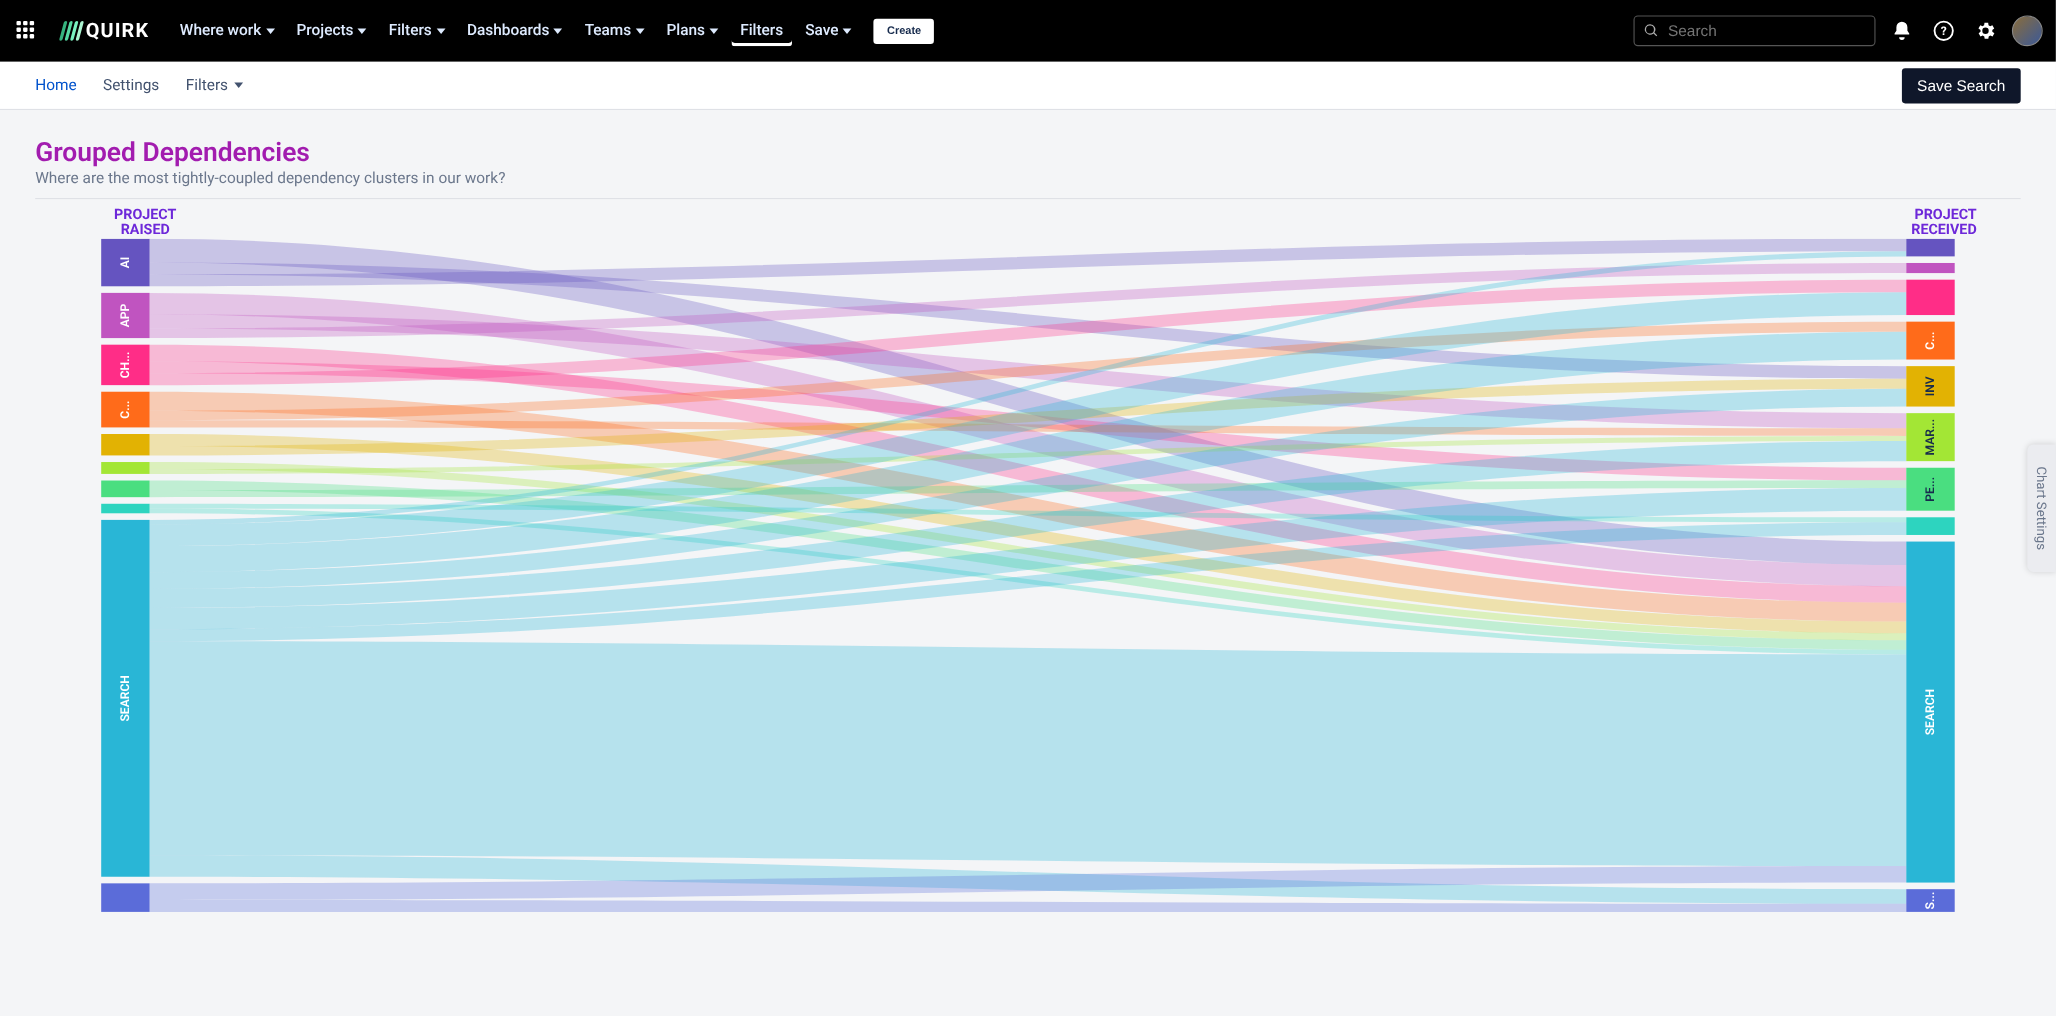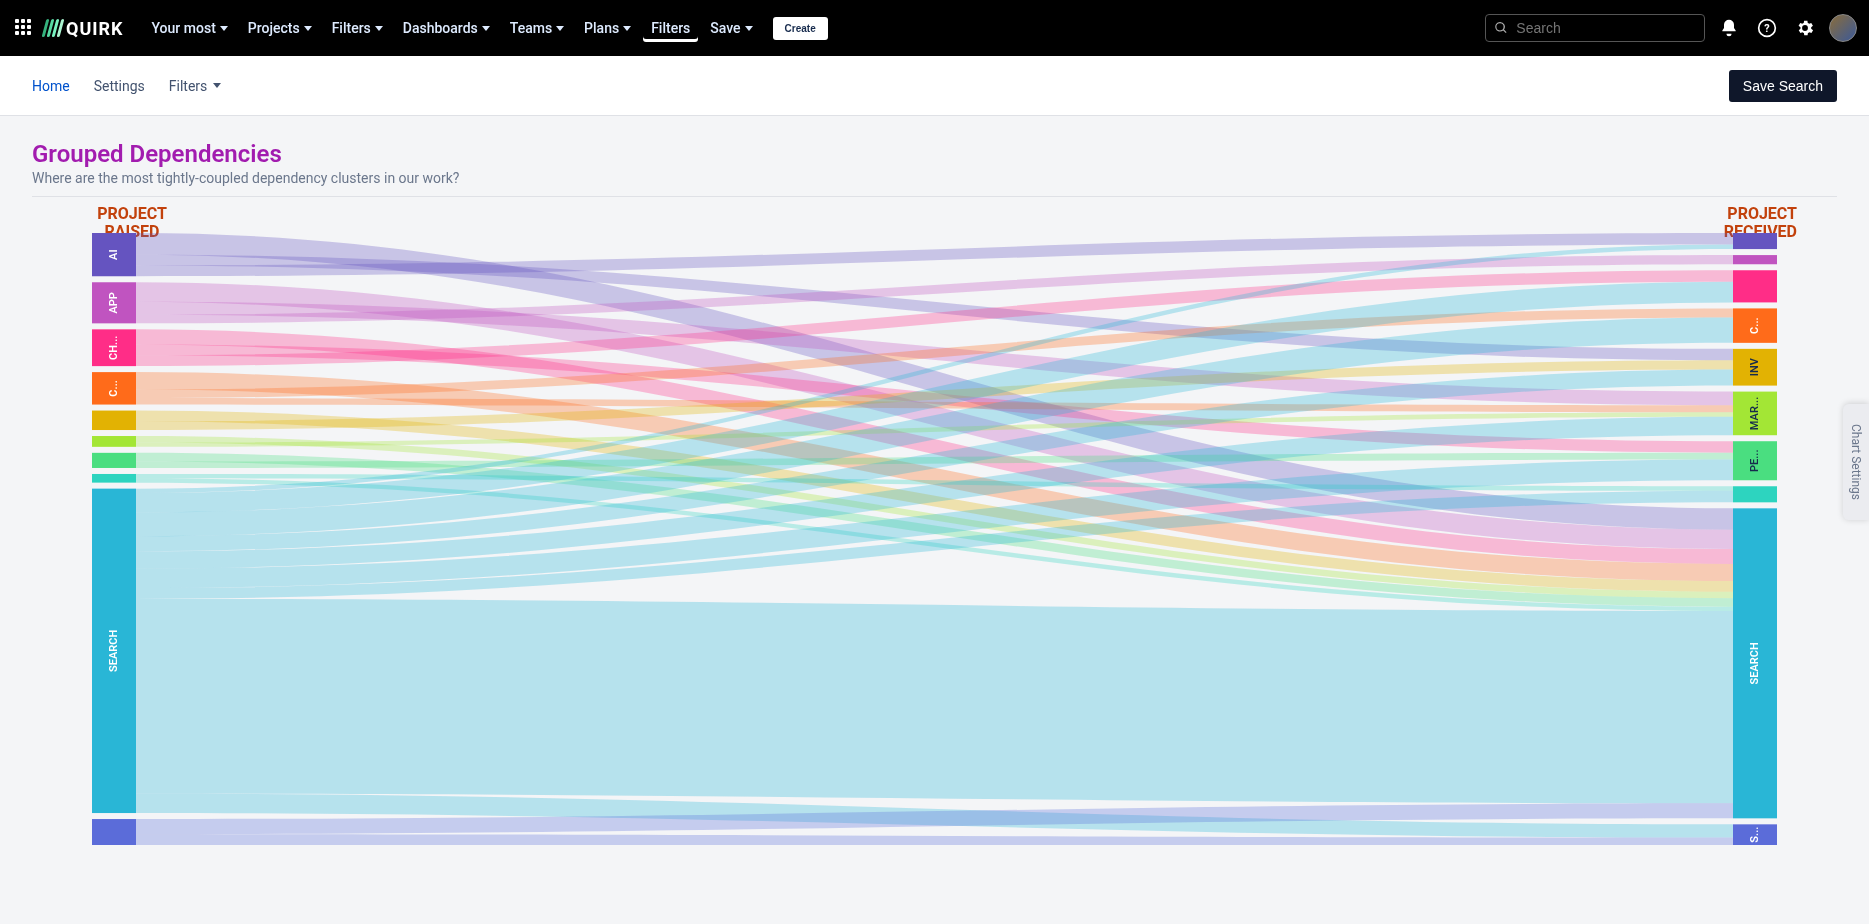"QUIRK" .logo { margin-left: 0 -> 12px }
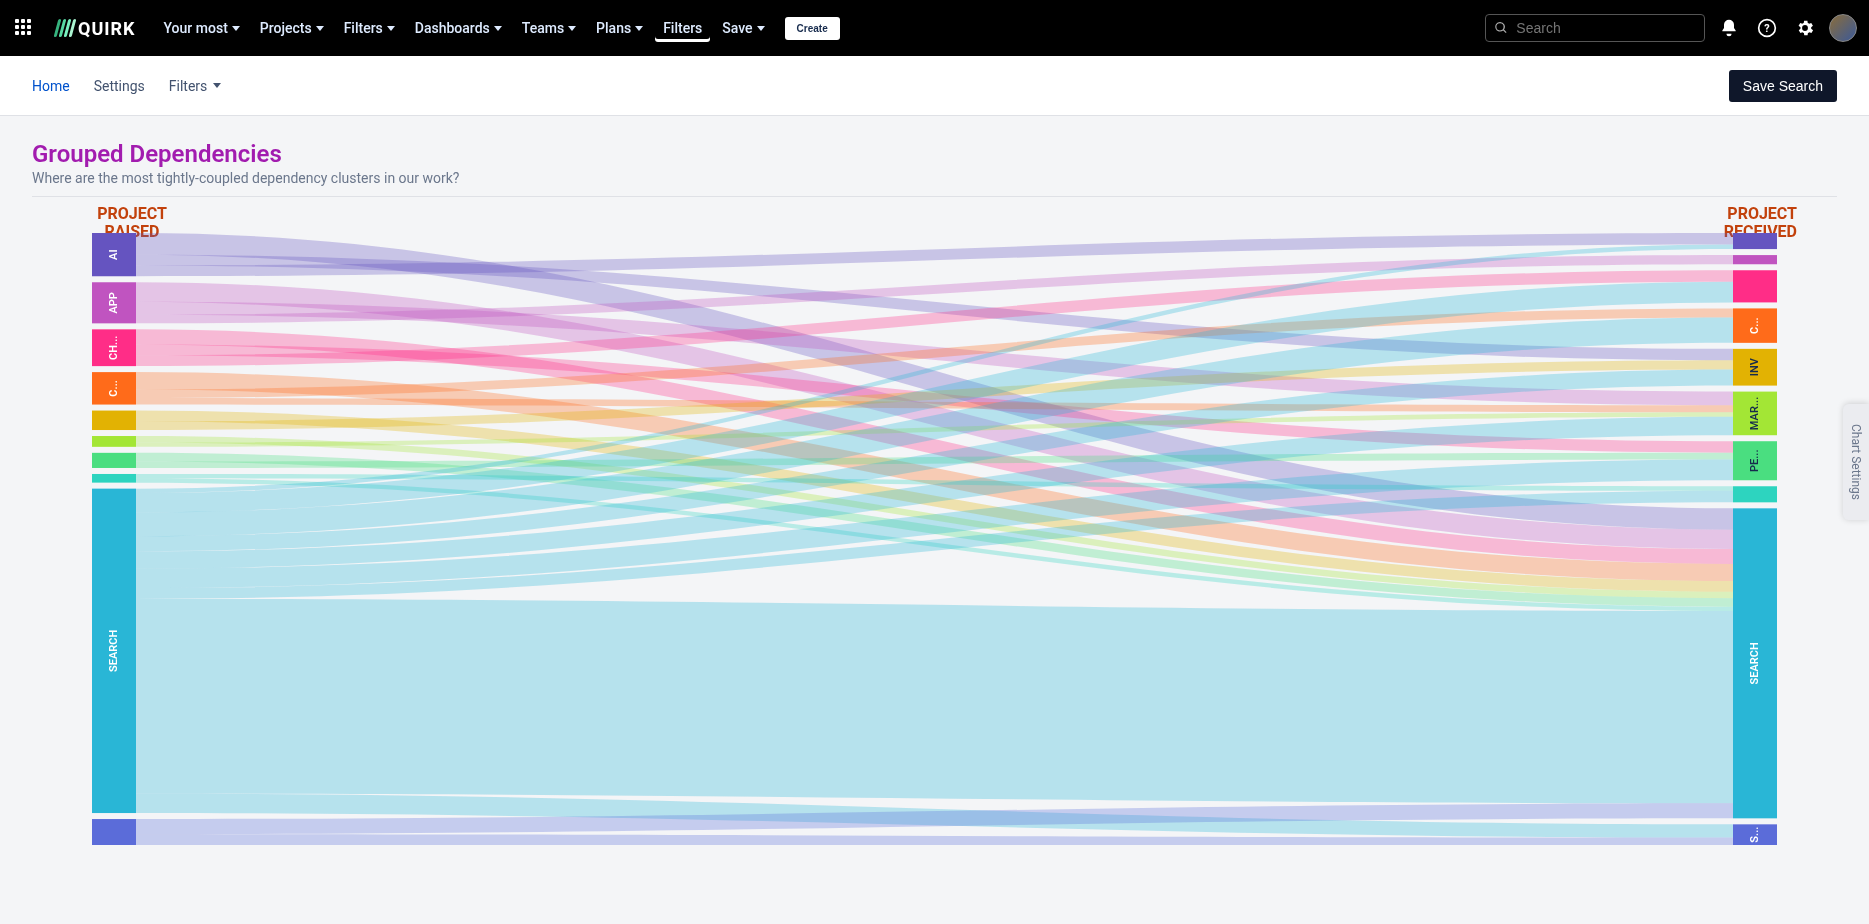"Your most" span { text: Your most -> Where work }
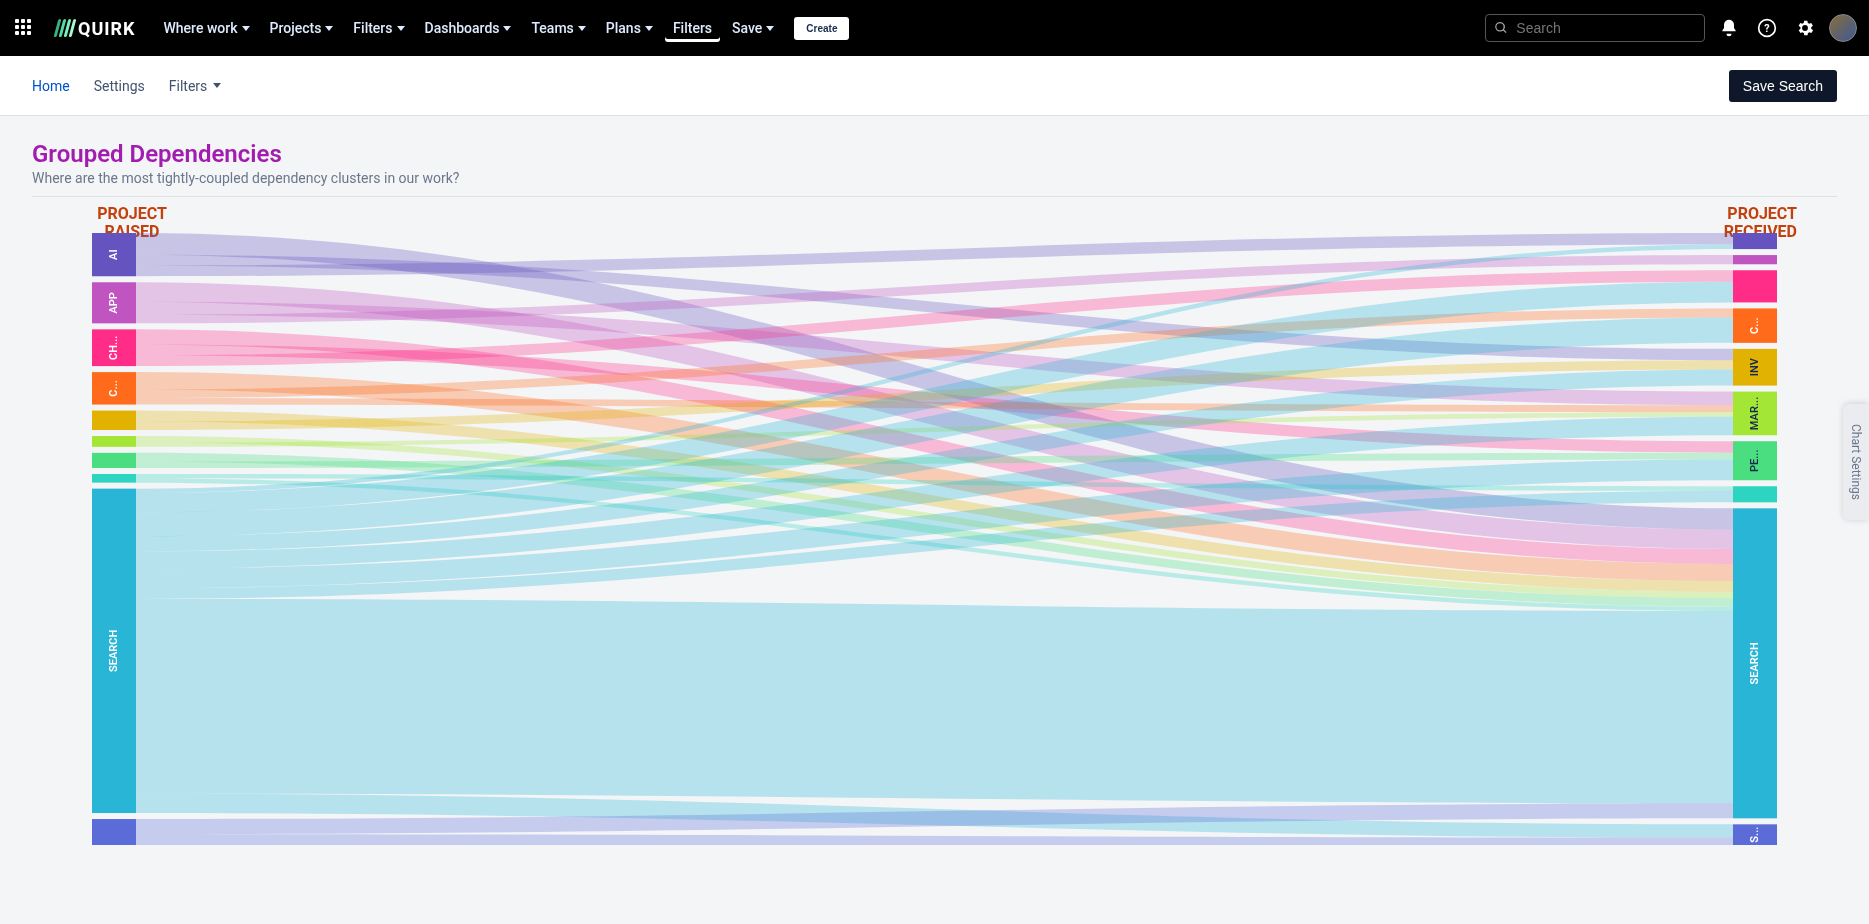"Home" .subnav { height: 60px -> 44px }
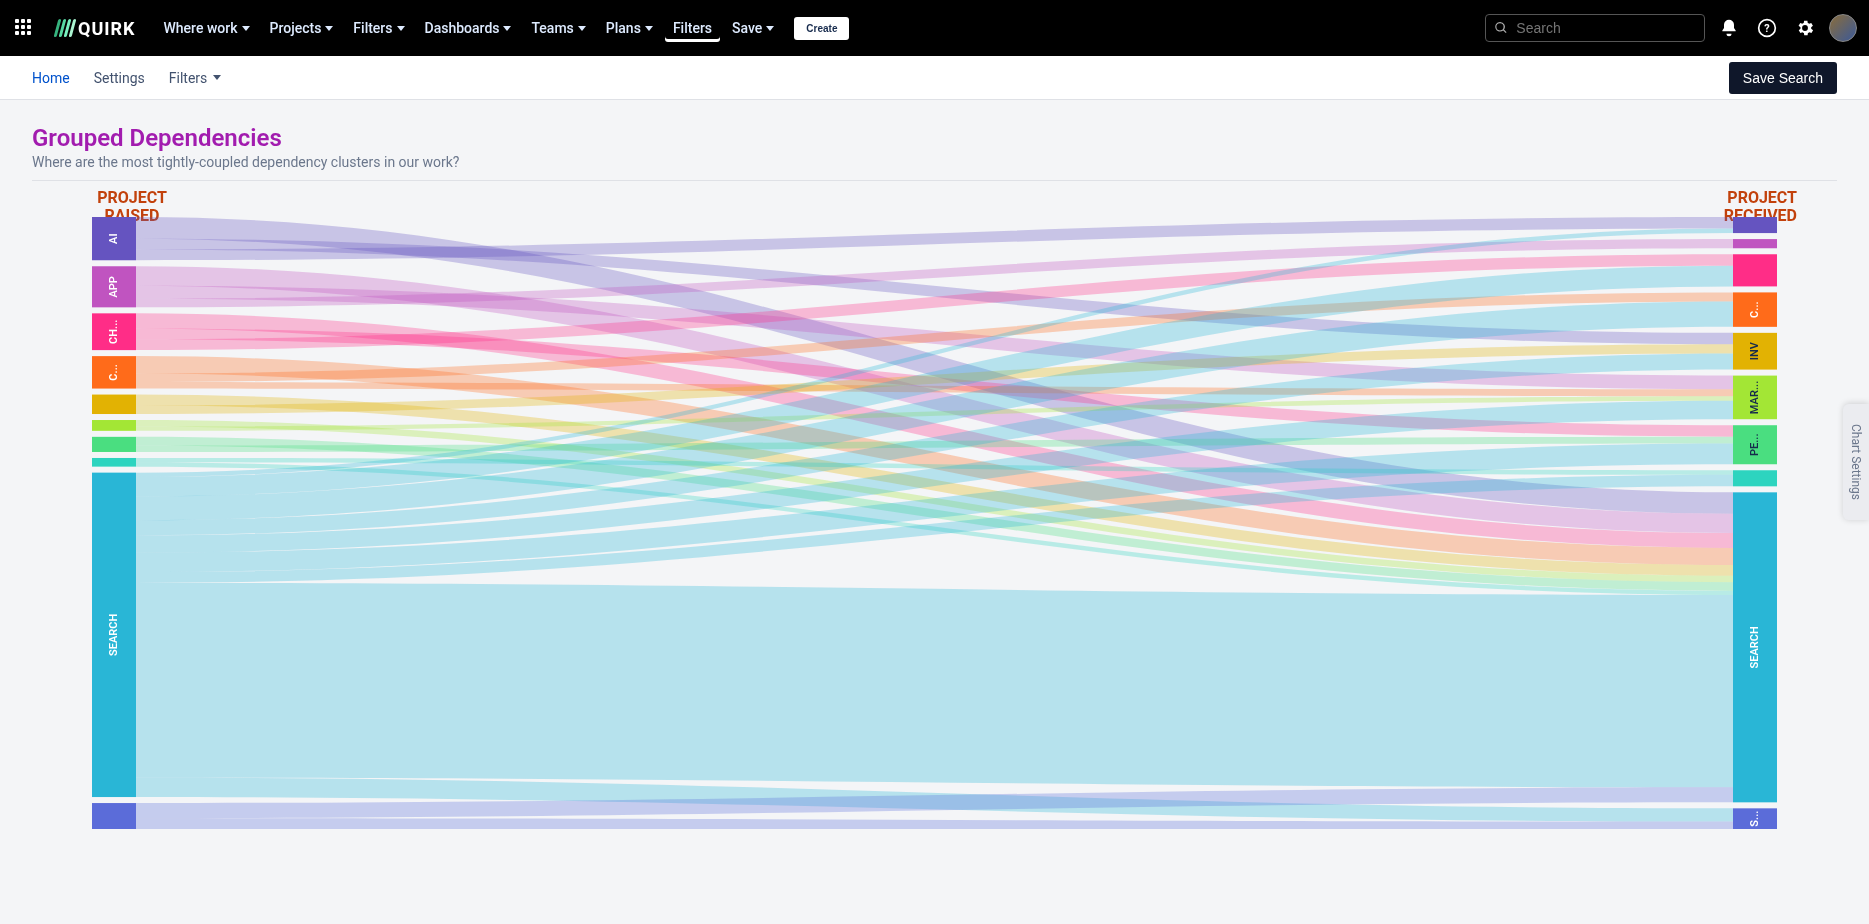"PROJECT" .axis-label { color: #c2410c -> #6d28d9; font-size: 16px -> 13px }
